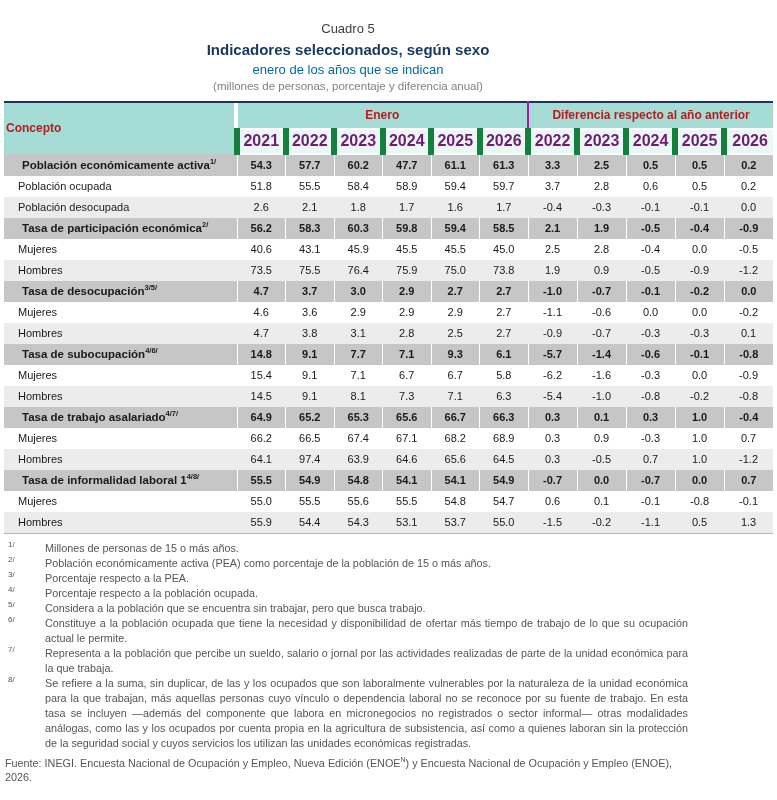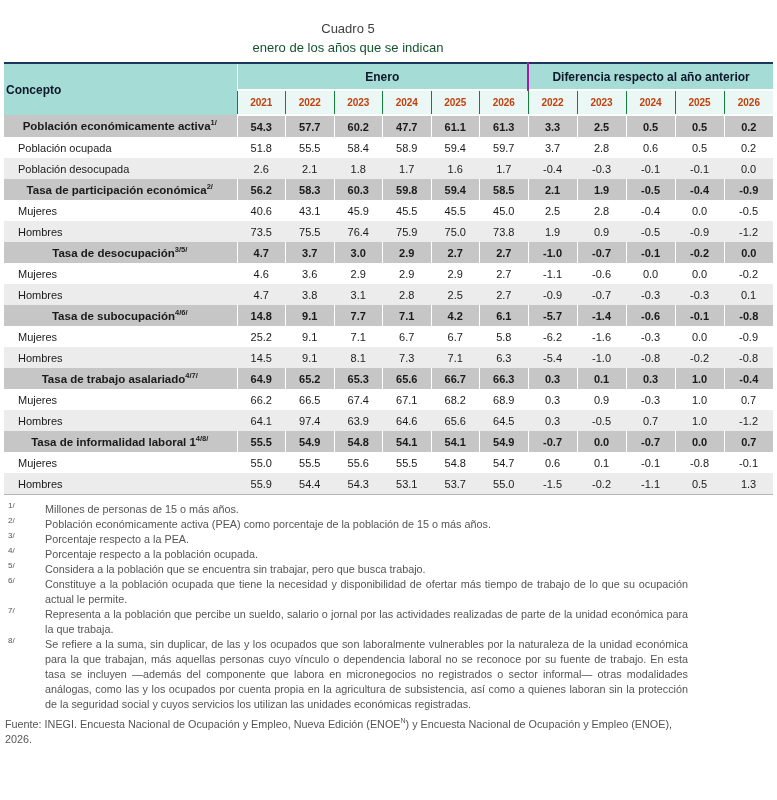"Indicadores seleccionados, según sexo" div.main-title { html: none -> <div>Indicadores seleccionados, según sexo</div> }
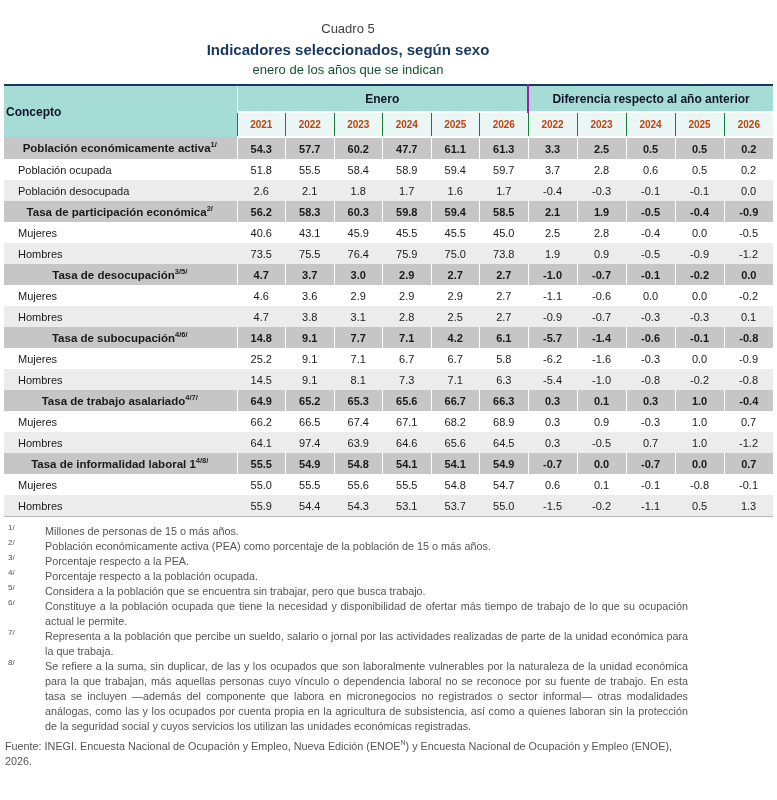"enero de los años que" .subtitle { color: #14532d -> #0369a1 }
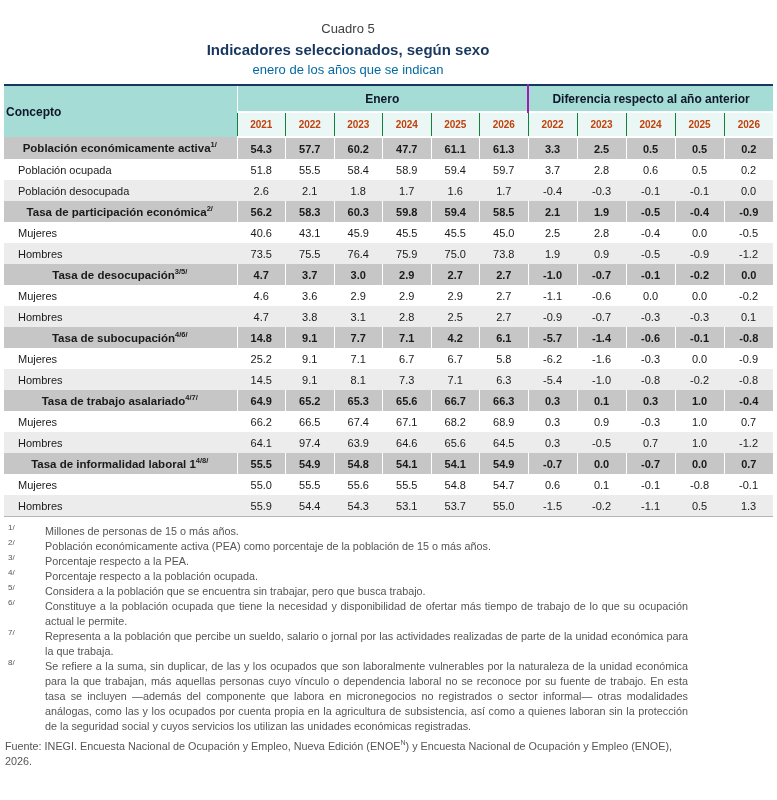"(millones de personas, porcentaje y" div.units { html: none -> <div>(millones de personas, porcentaje y diferencia anual)</div> }
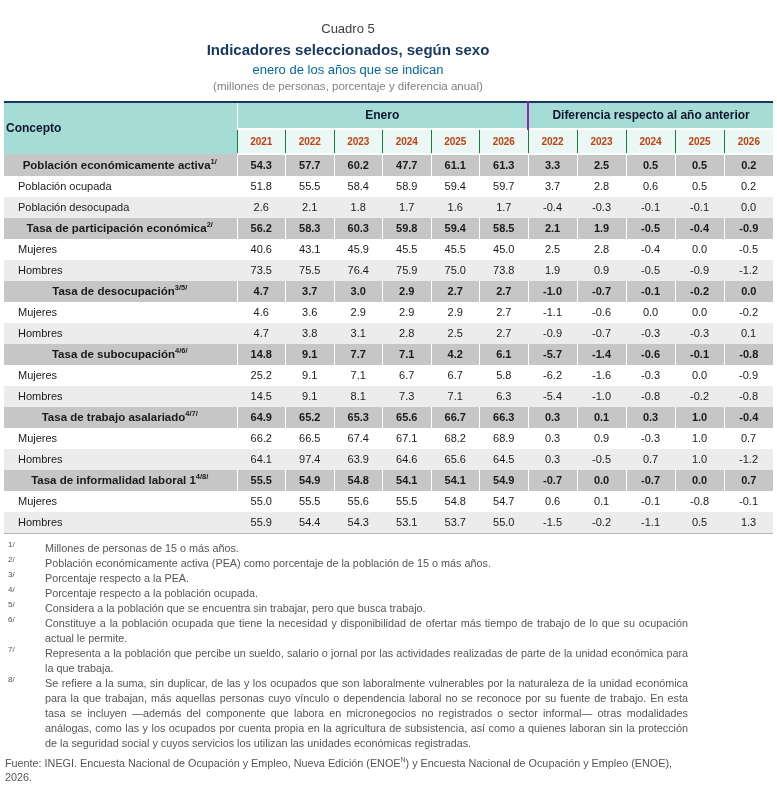"Enero" thead th { color: #0f172a -> #b91c1c }
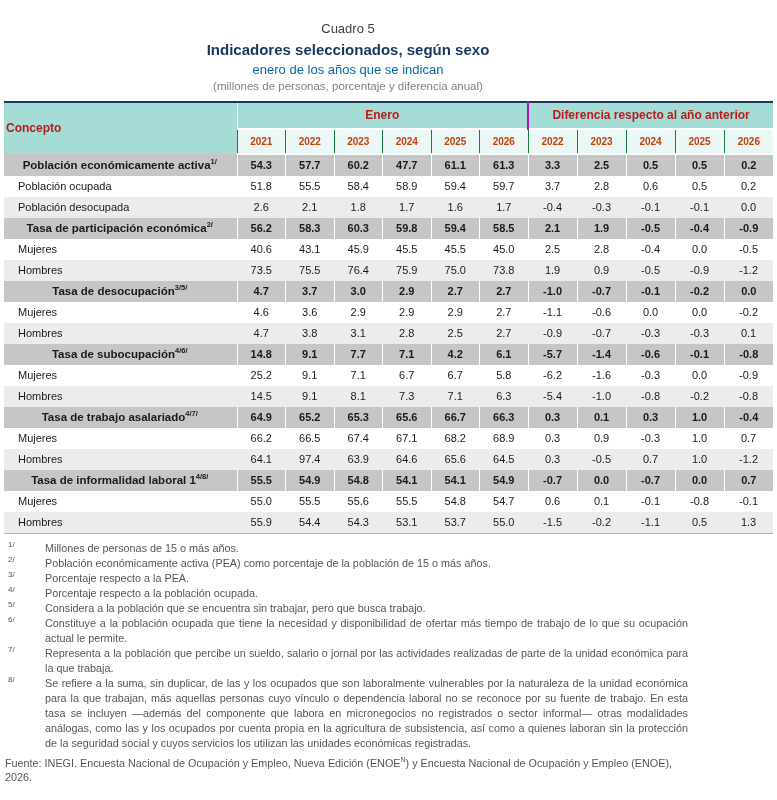"2021" th.year-h { border-left: 1px solid #15803d -> 6px solid #15803d; color: #c2410c -> #701a75; font-size: 10px -> 16px }
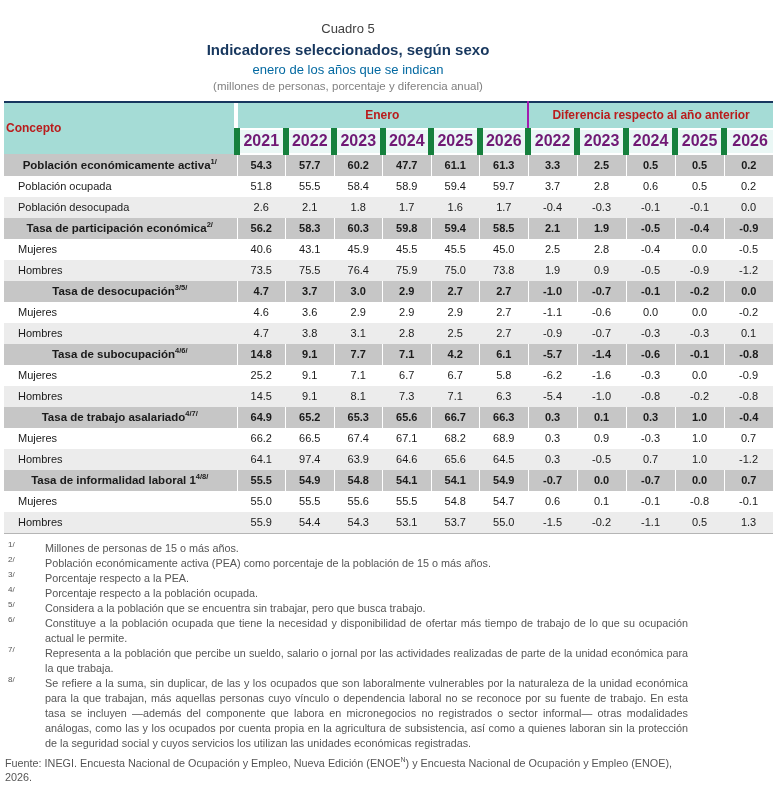"Población económicamente activa1/" tr.section td.label { padding-left: 1px -> 18px; text-align: center -> none }
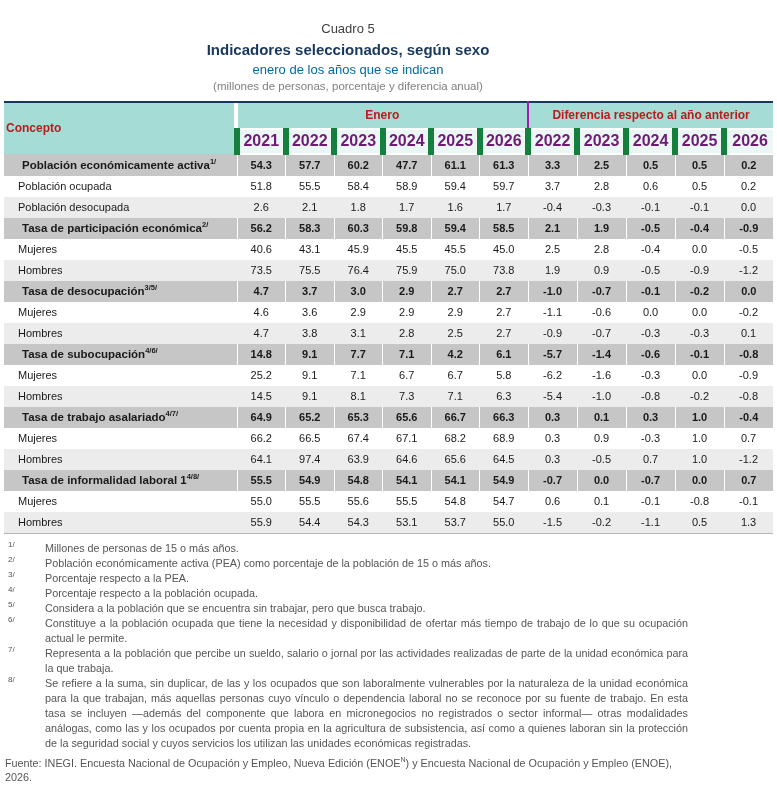"4.2" td { text: 4.2 -> 9.3 }
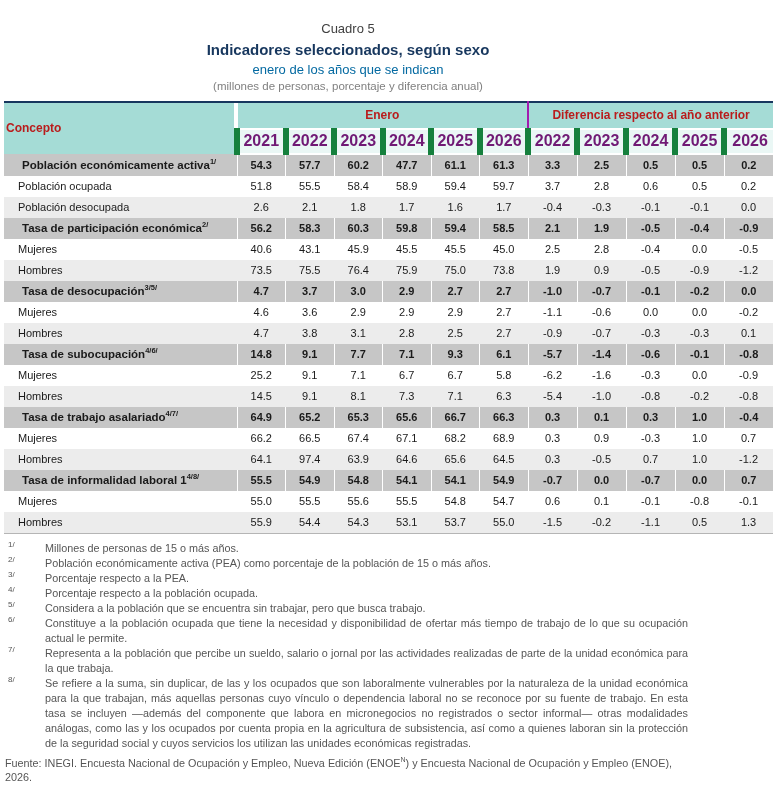"25.2" td { text: 25.2 -> 15.4 }
